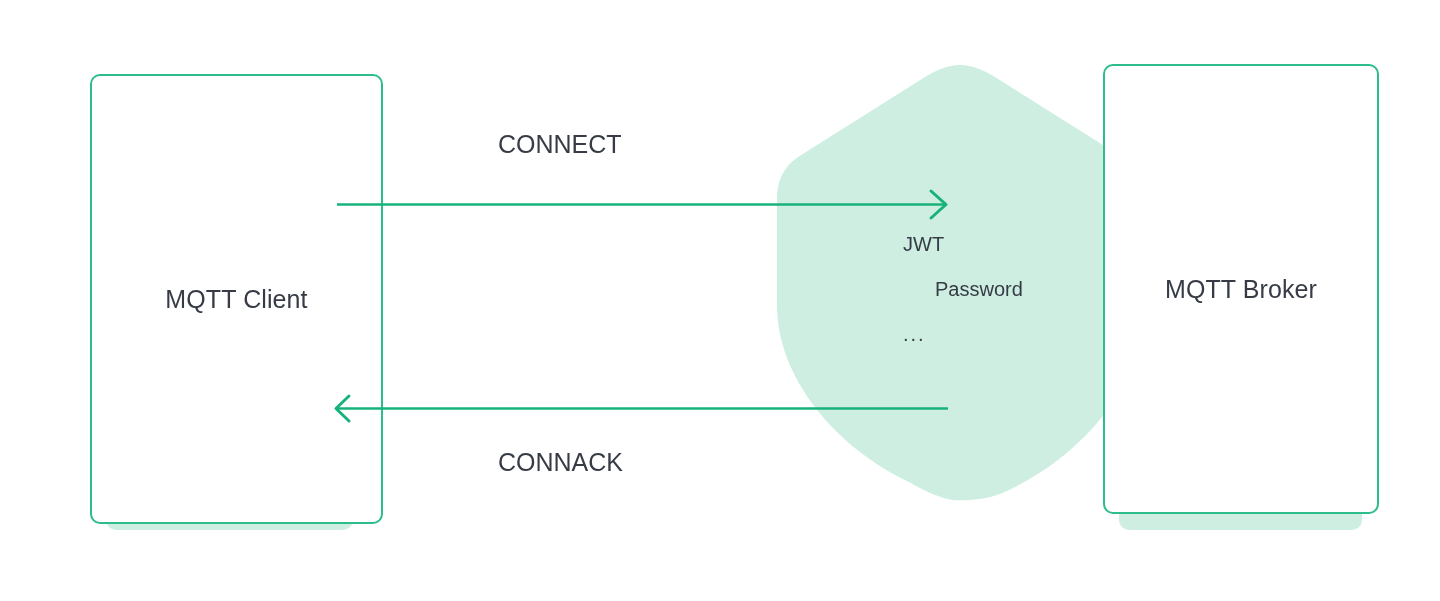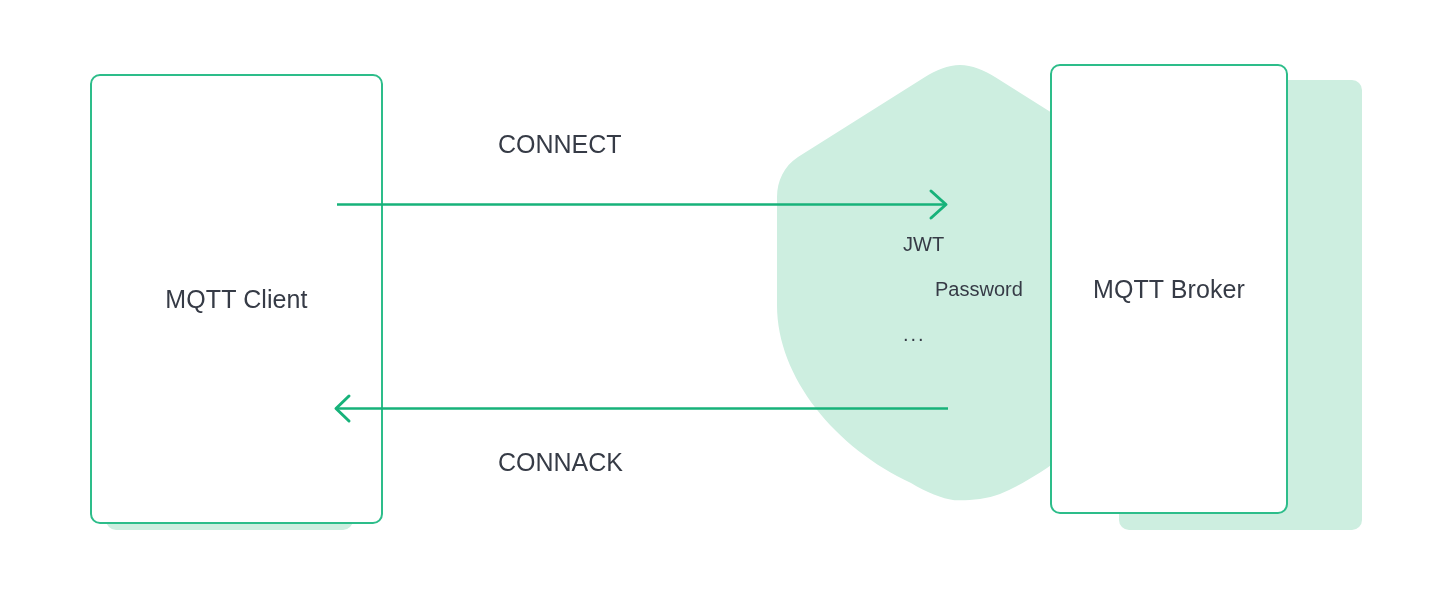"MQTT Broker" #broker-box { left: 1050px -> 1103px; width: 238px -> 276px }
